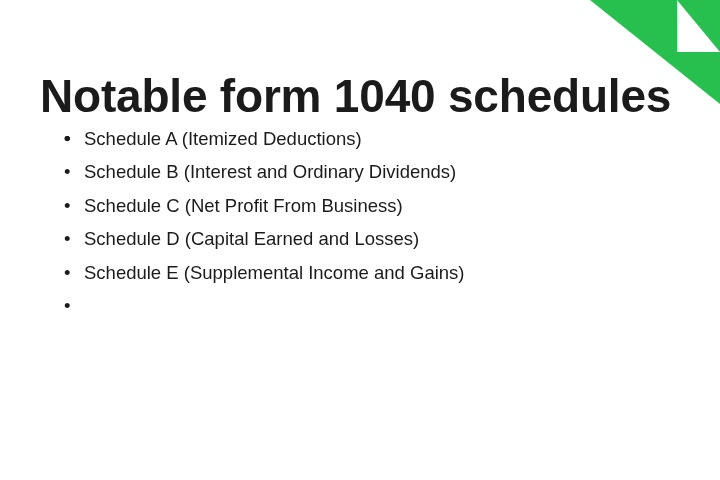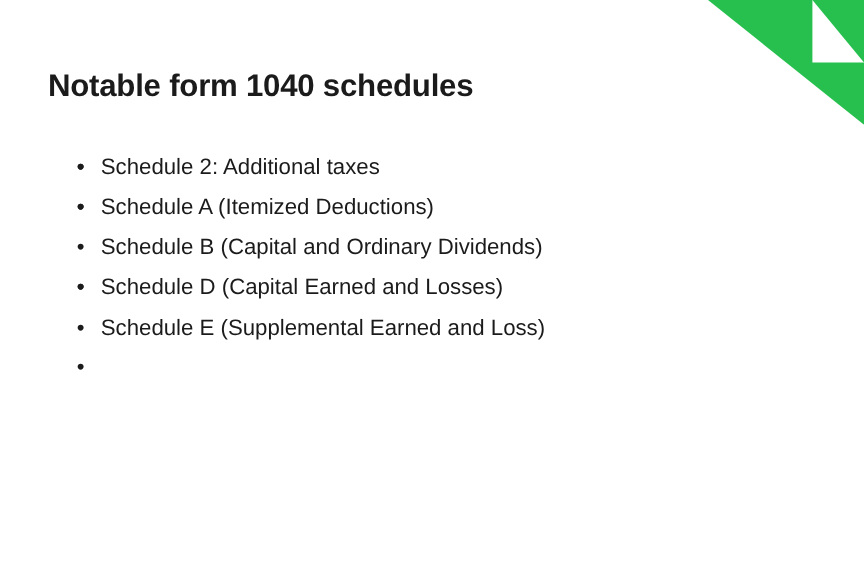"Notable form 1040 schedules" .slide-title { font-size: 26px -> 46px }
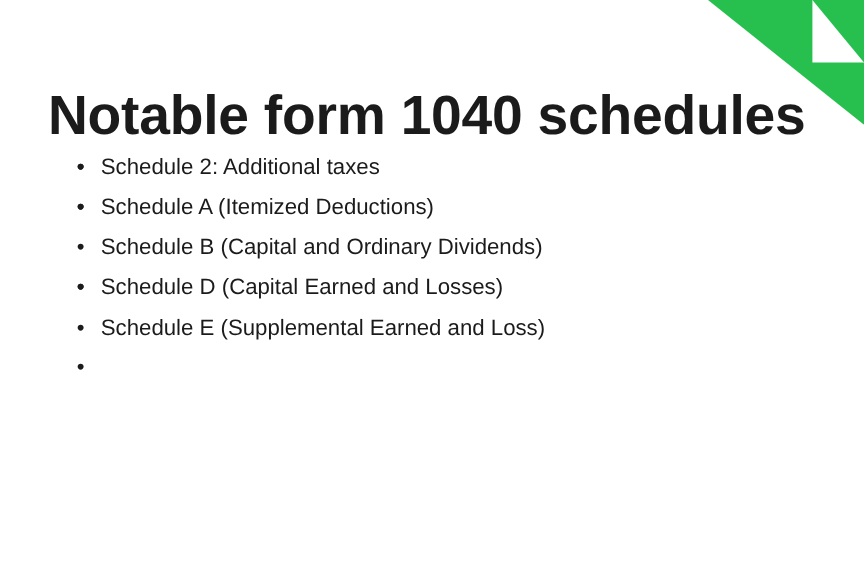"Schedule 2: Additional taxes" span { html: <span>Schedule 2: Additional taxes</span> -> none }
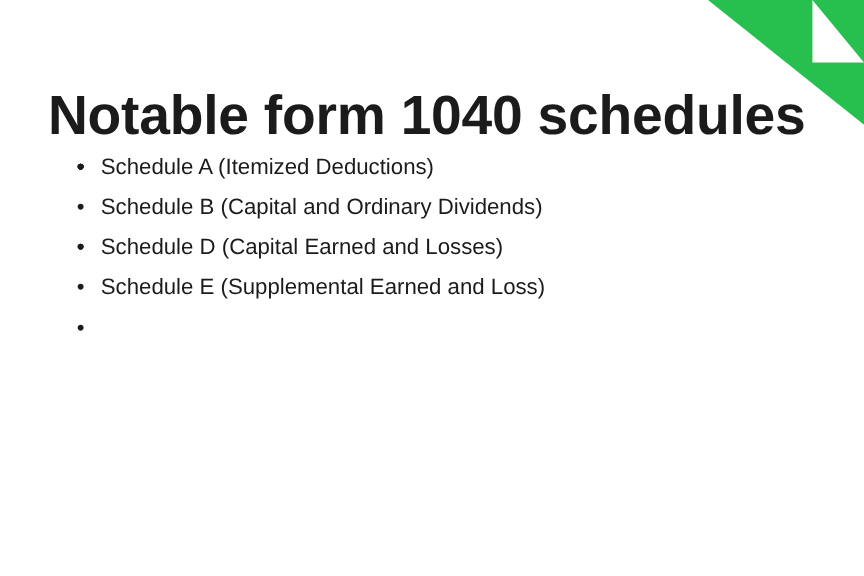"Schedule B (Capital and Ordinary" span { text: Capital -> Interest }
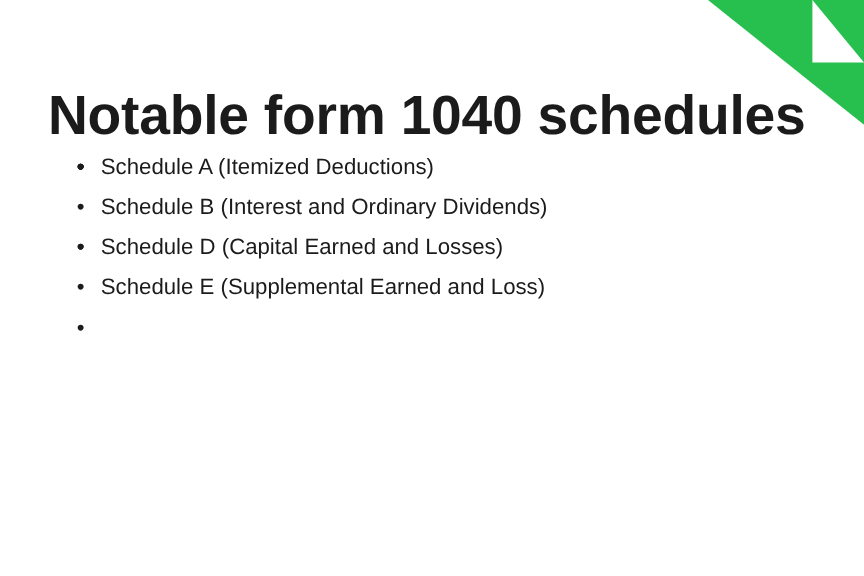"Schedule C (Net Profit From" span { html: none -> <span>Schedule C (Net Profit From Business)</span> }
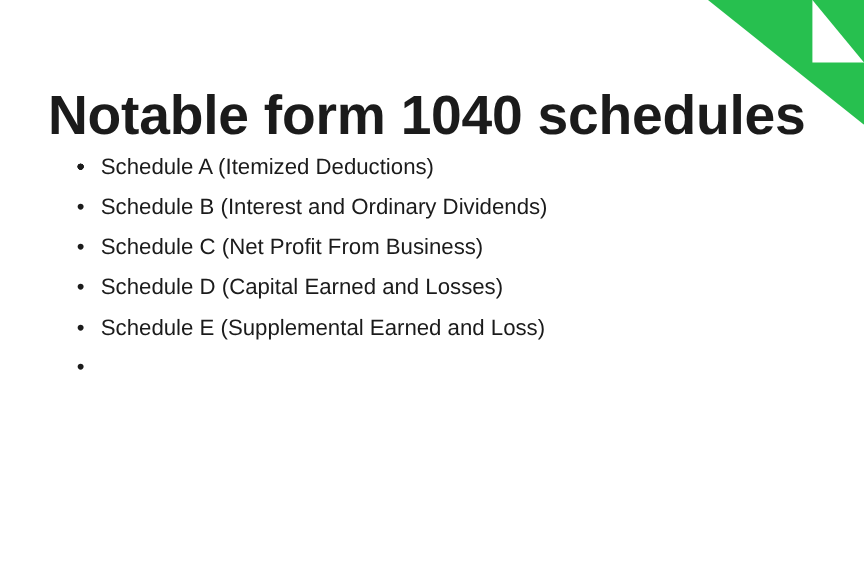"Schedule E (Supplemental Earned and" span { text: Earned and Loss -> Income and Gains }
